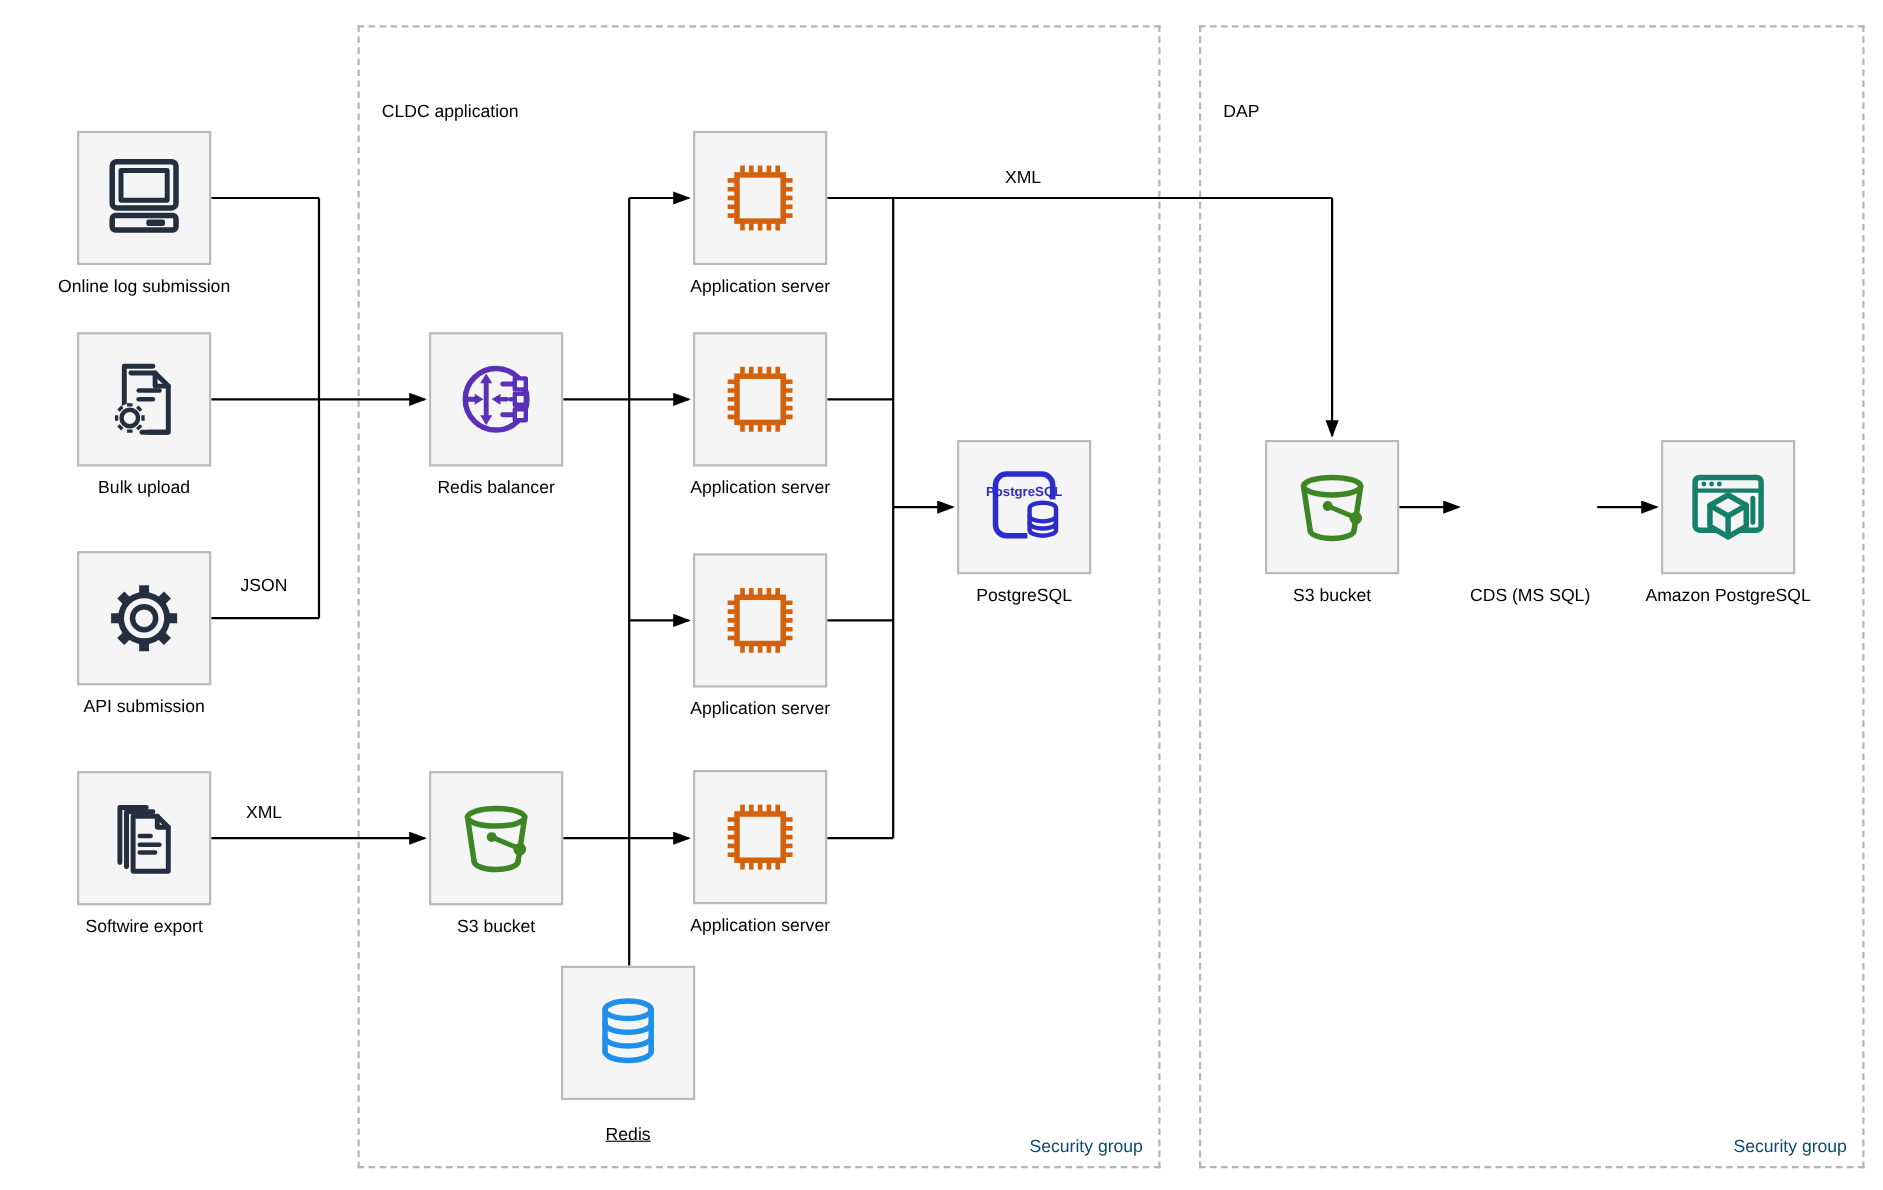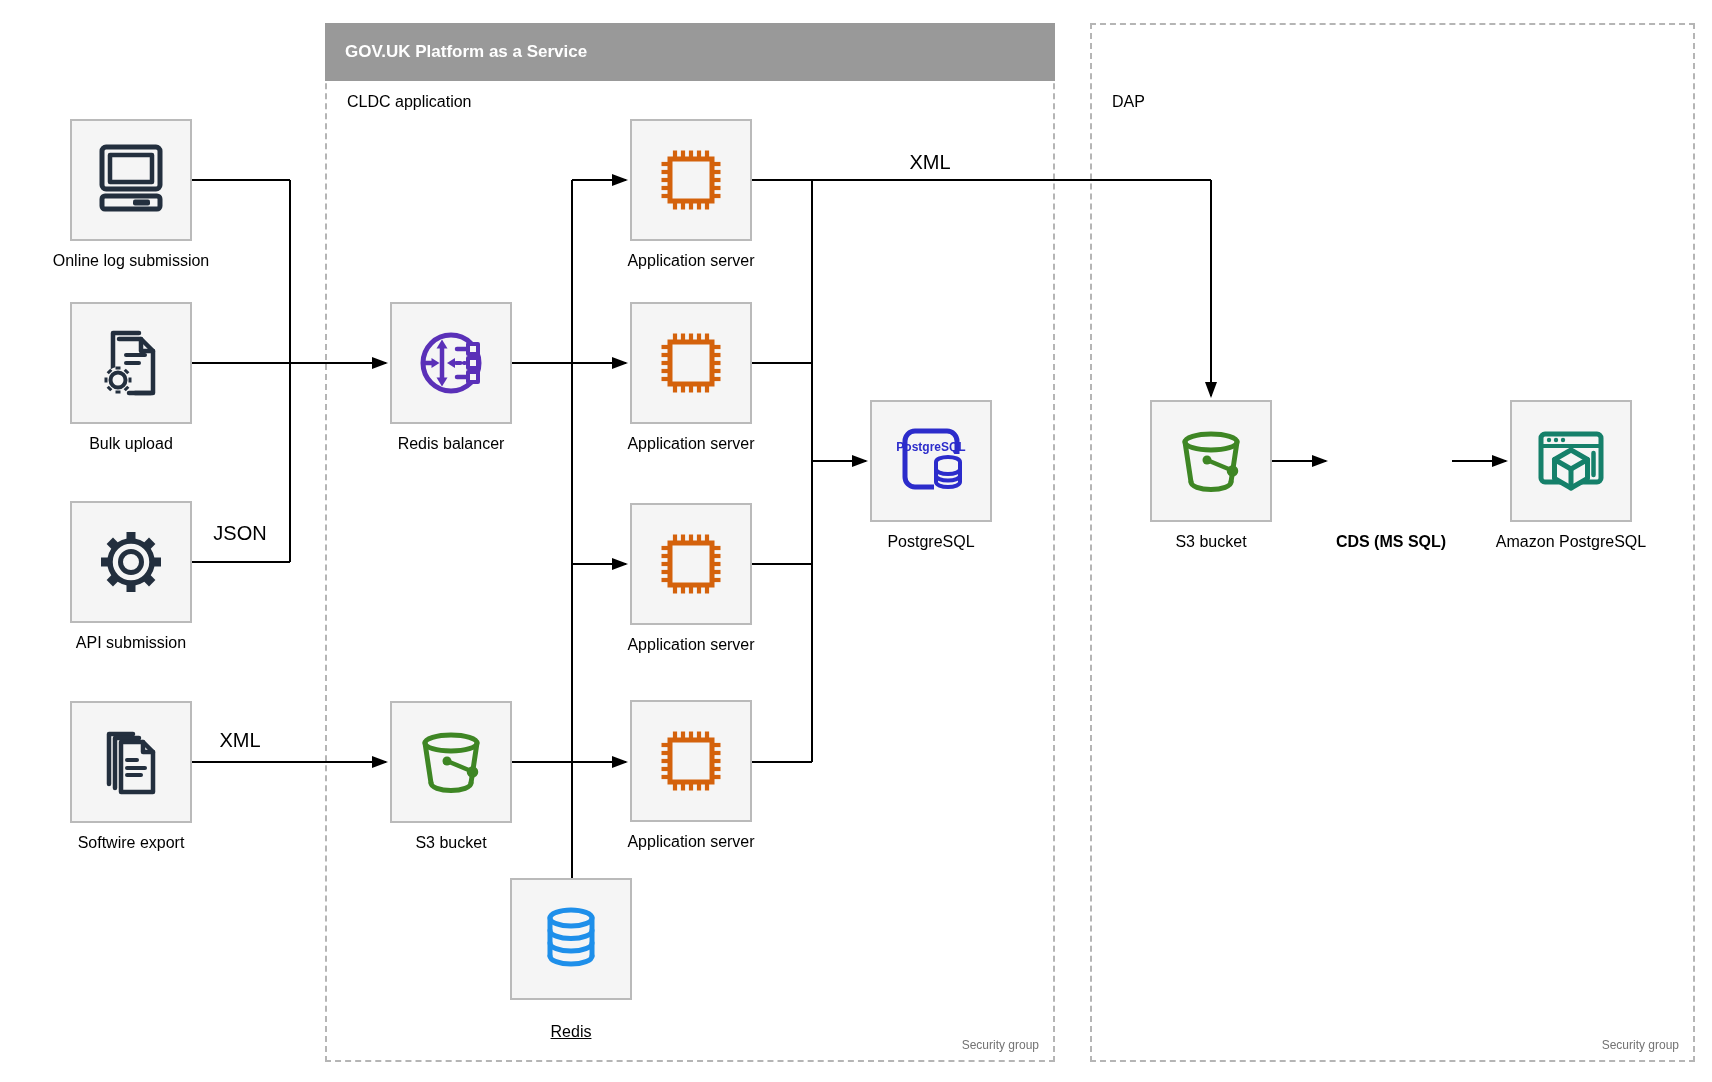"GOV.UK Platform as a Service" div.container-header { html: <div>GOV.UK Platform as a Service</div> -> none }
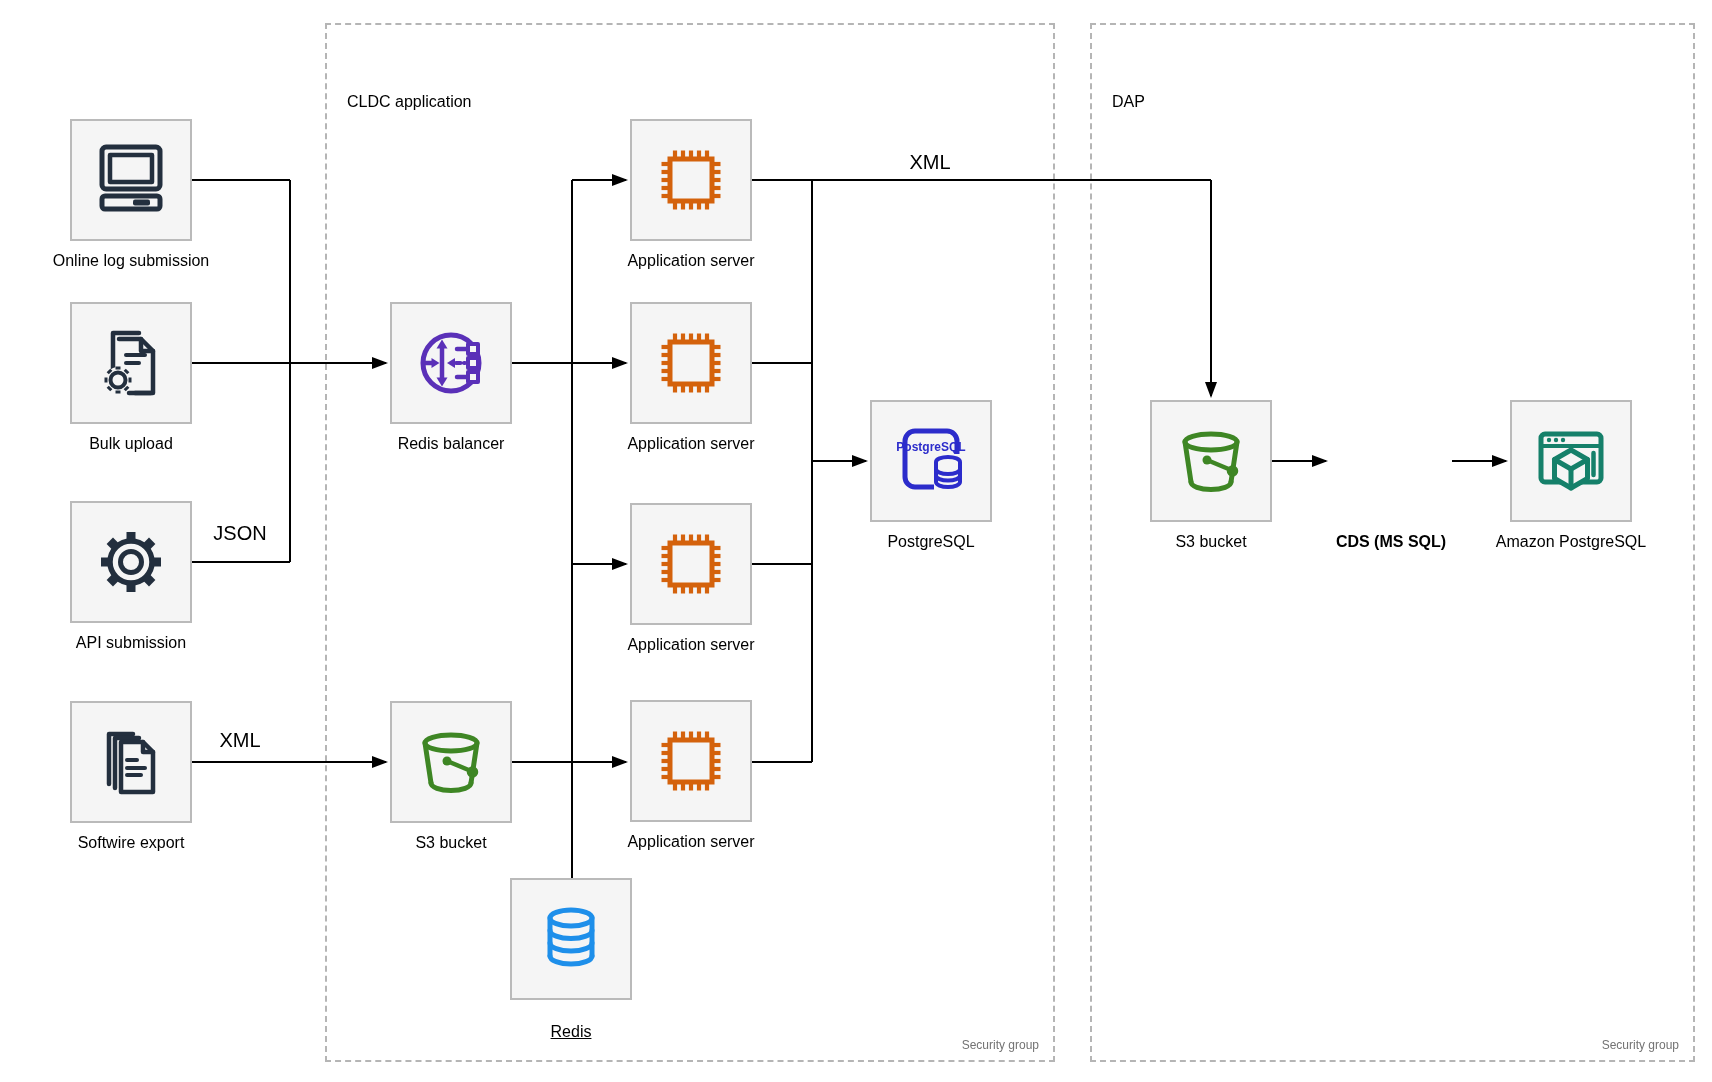"XML" .edge-label { font-size: 20px -> 16px }
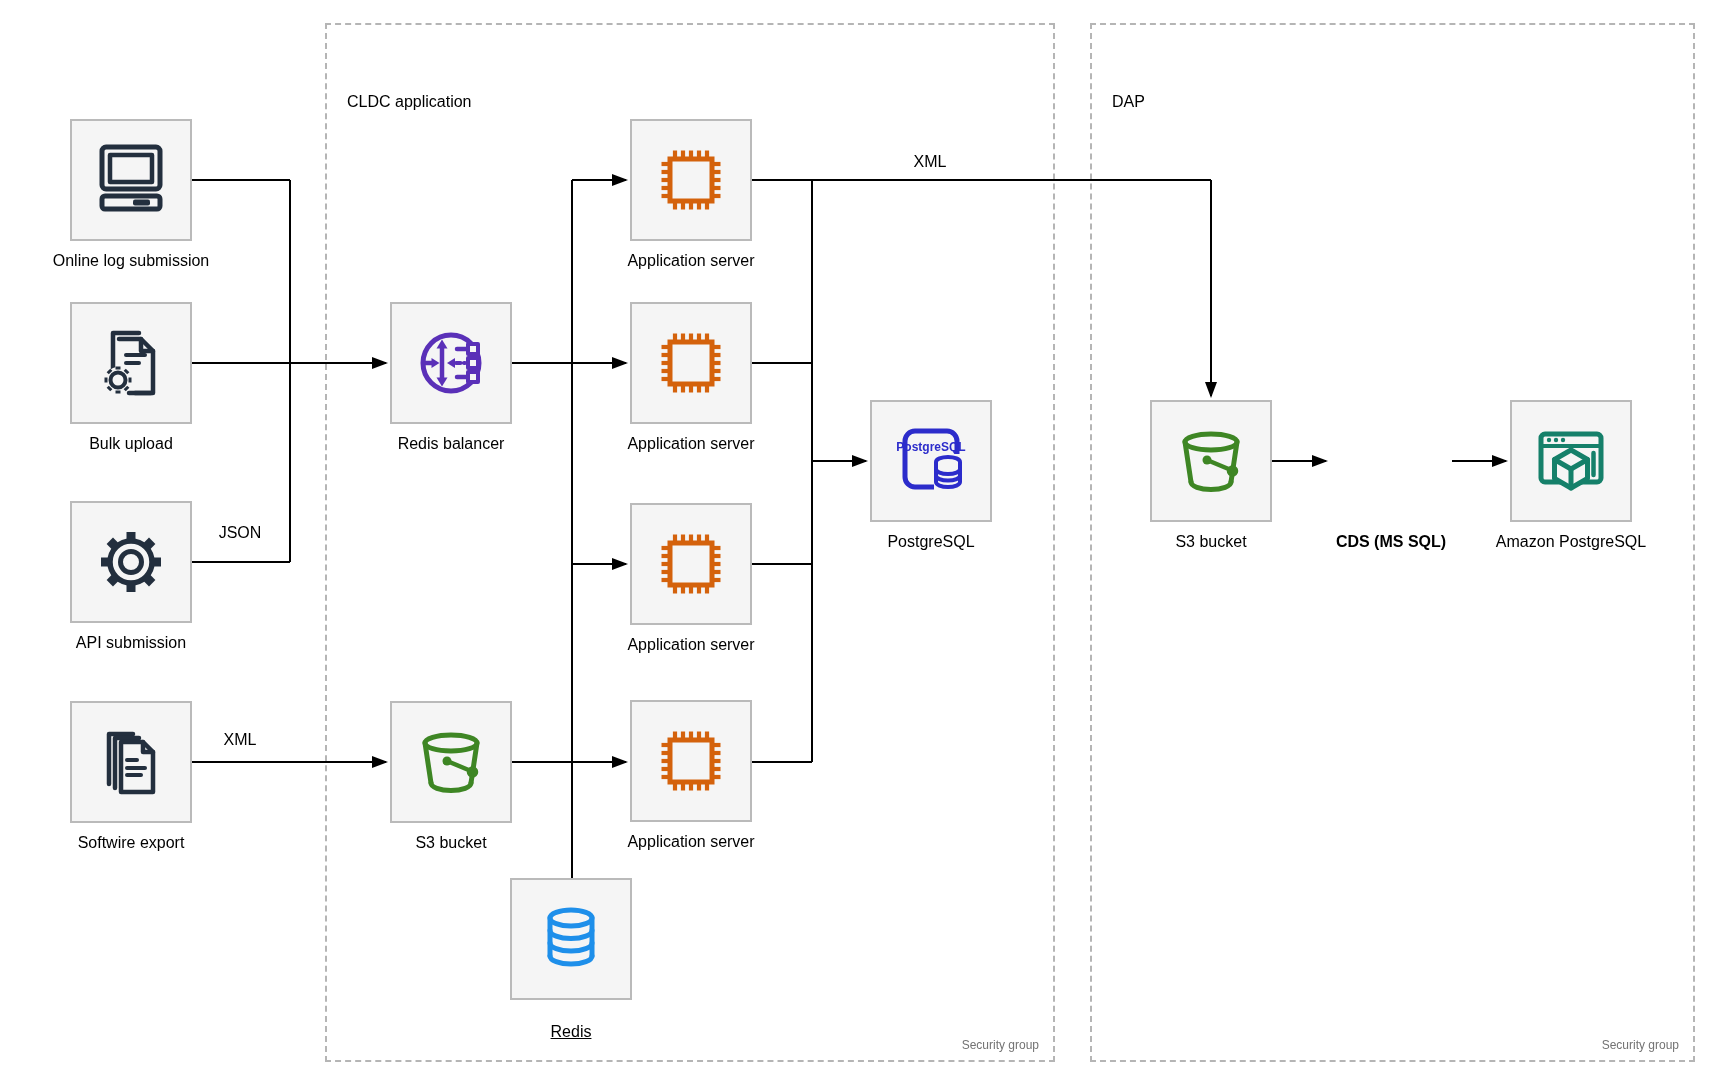"CDS (MS SQL)" div.node-label { font-weight: bold -> none }
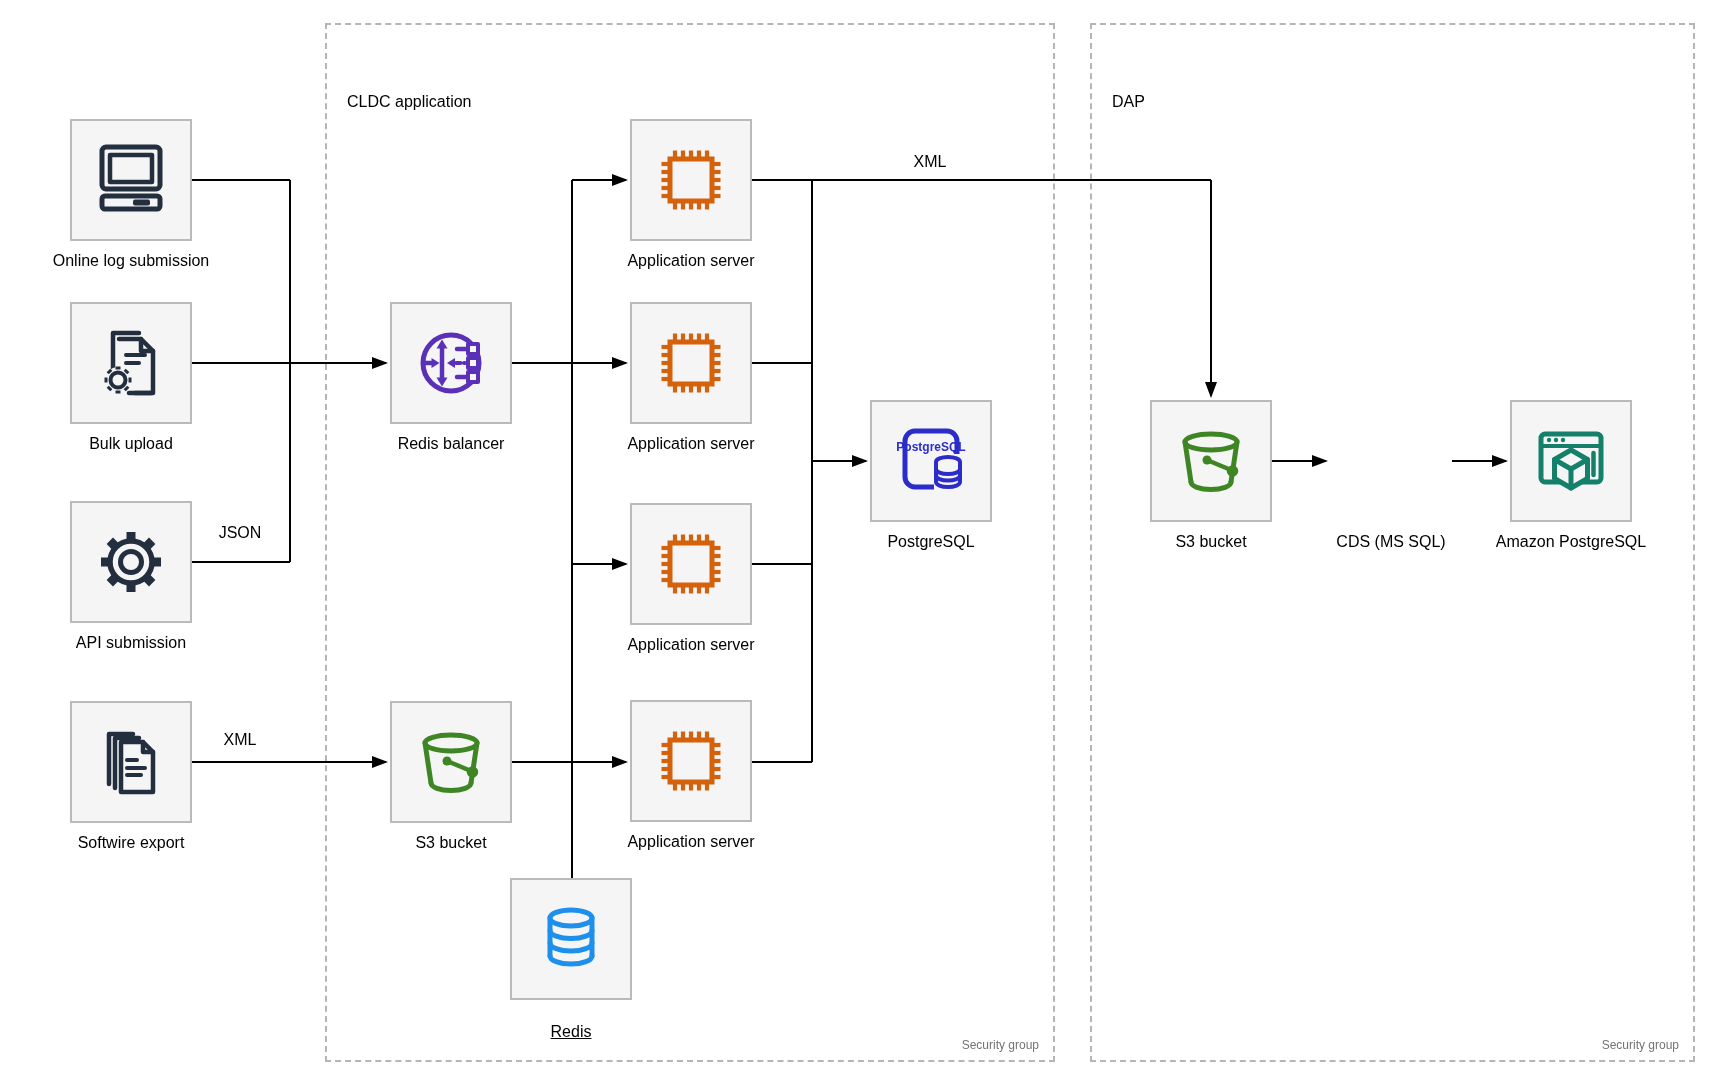"Security group" .container-footer { color: #737373 -> #0c4a6e; font-size: 12px -> 16px }
